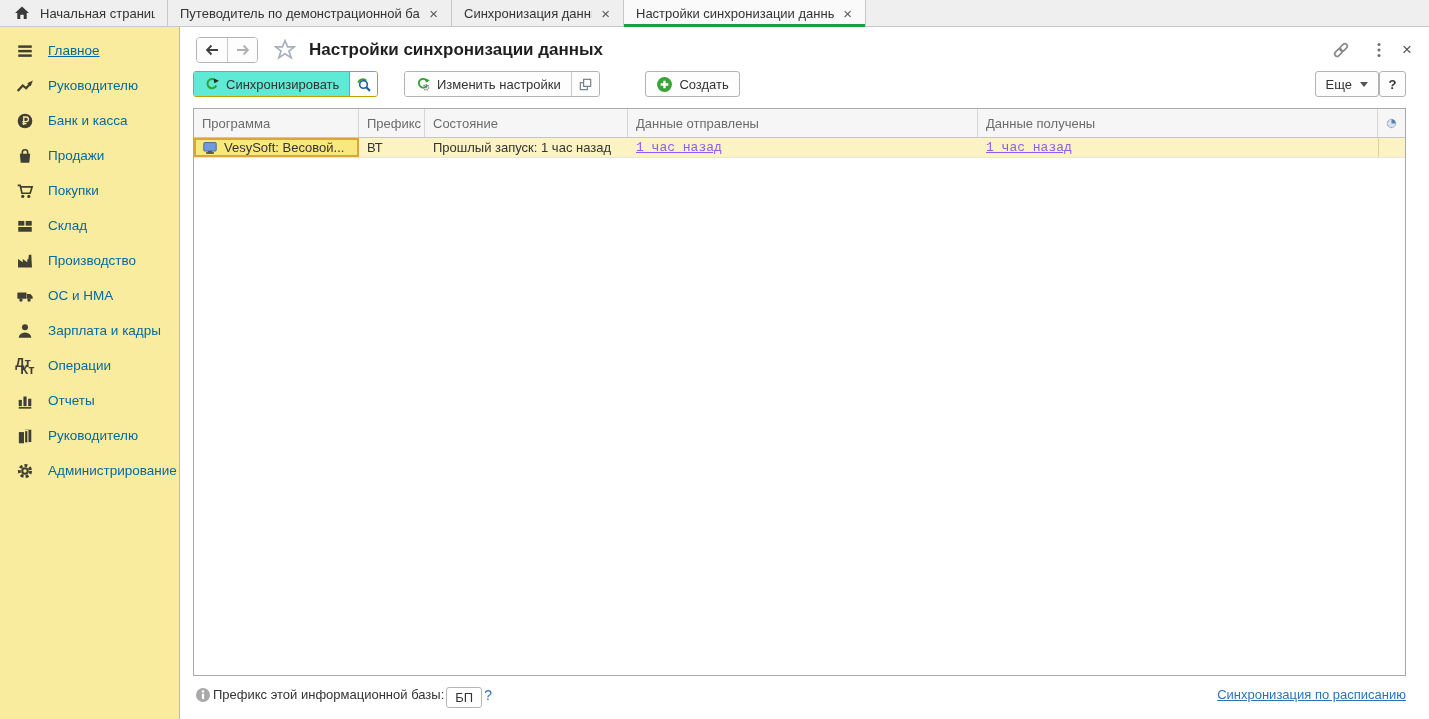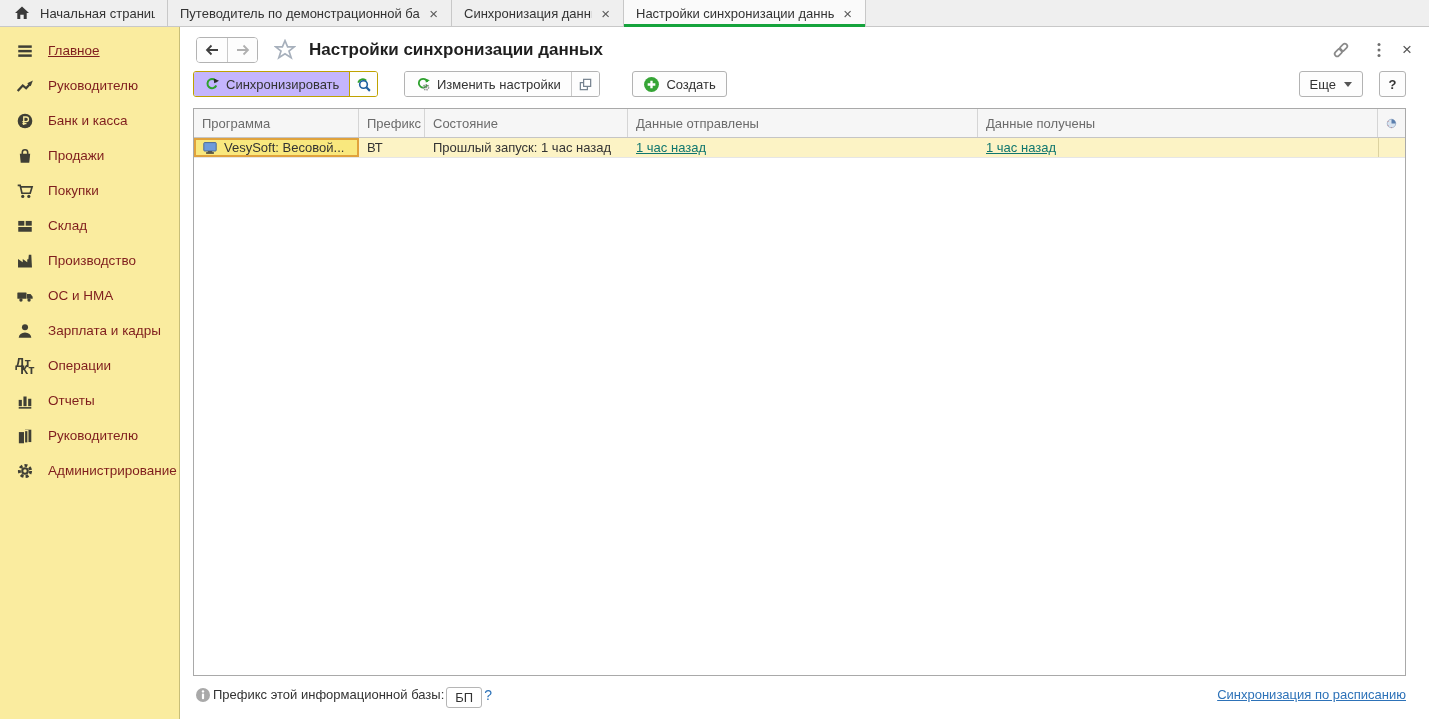"Главное" .side-label { color: #7f1d1d -> #0369a1 }
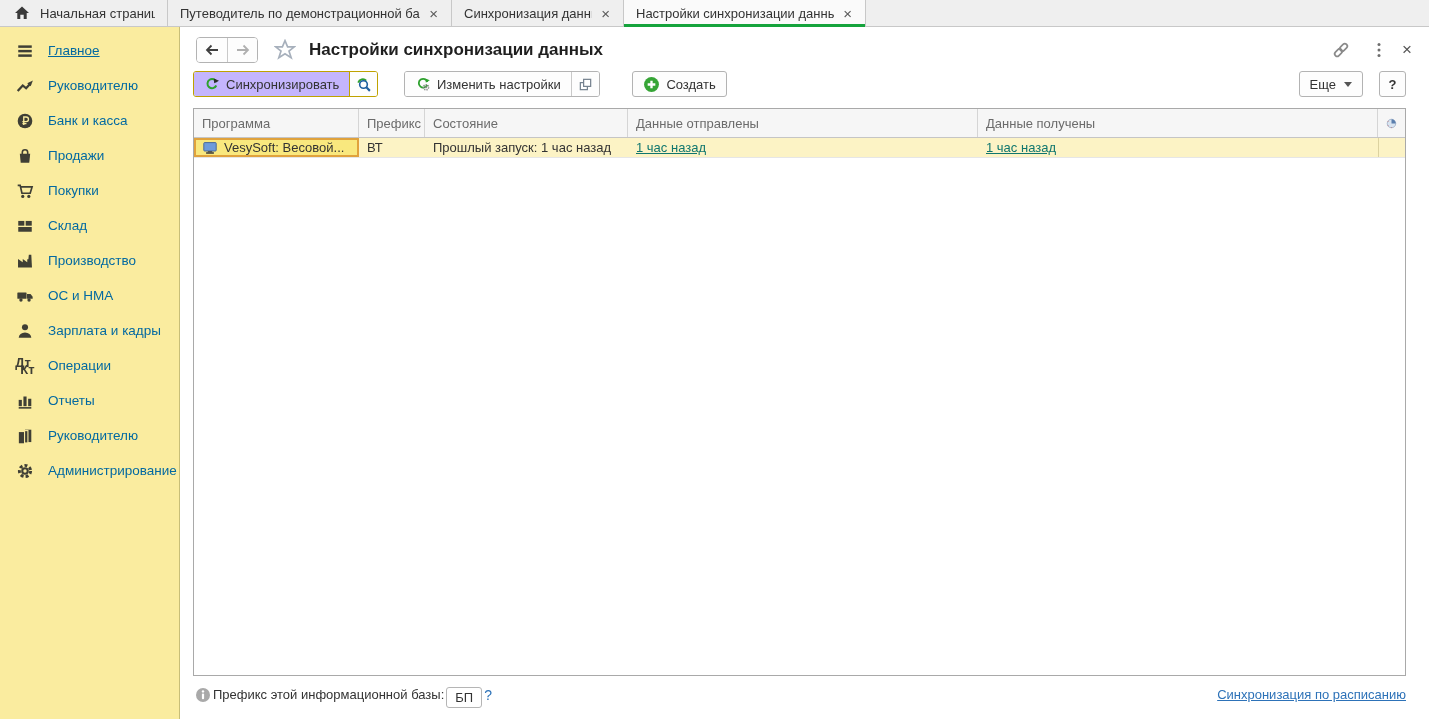"Синхронизировать" .btn-yellow { background: #c4b5fd -> #5eead4 }
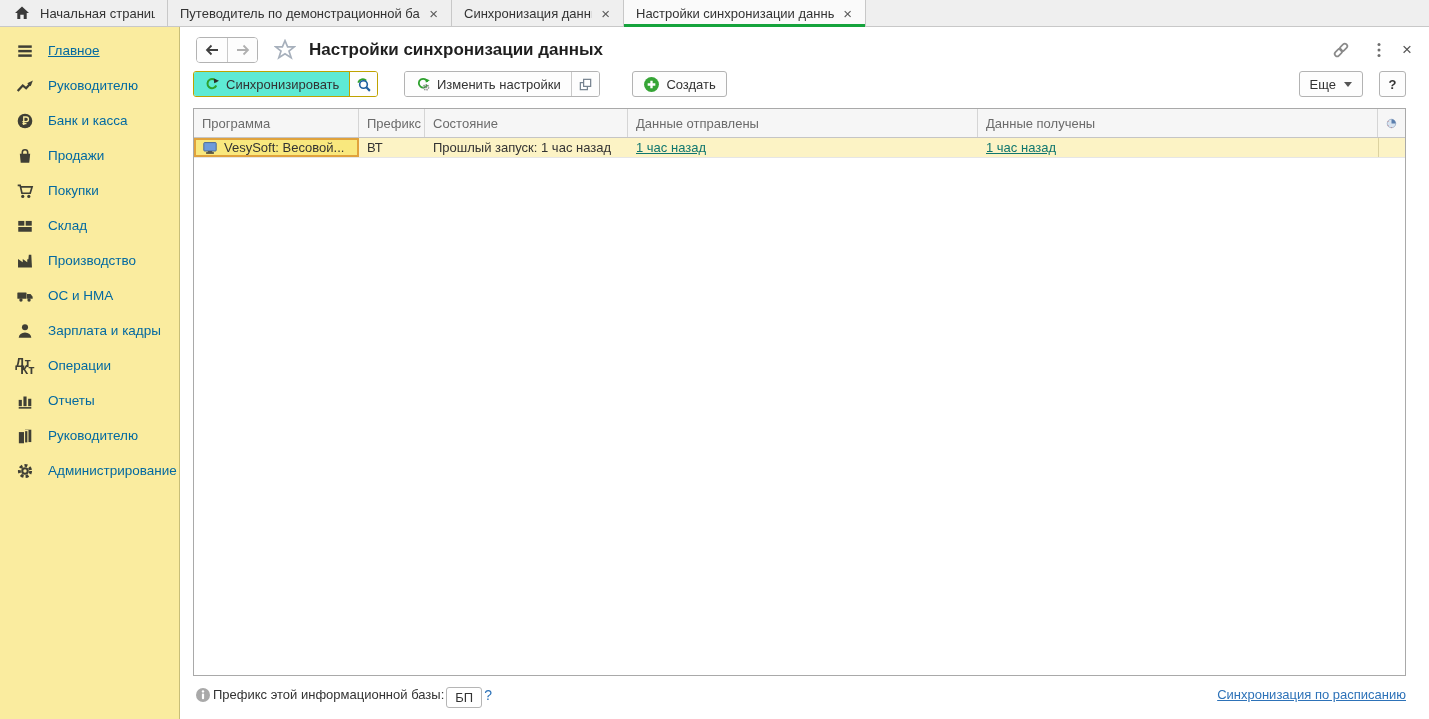"Изменить настройки" .grp-edit { margin-right: 29px -> 42px }
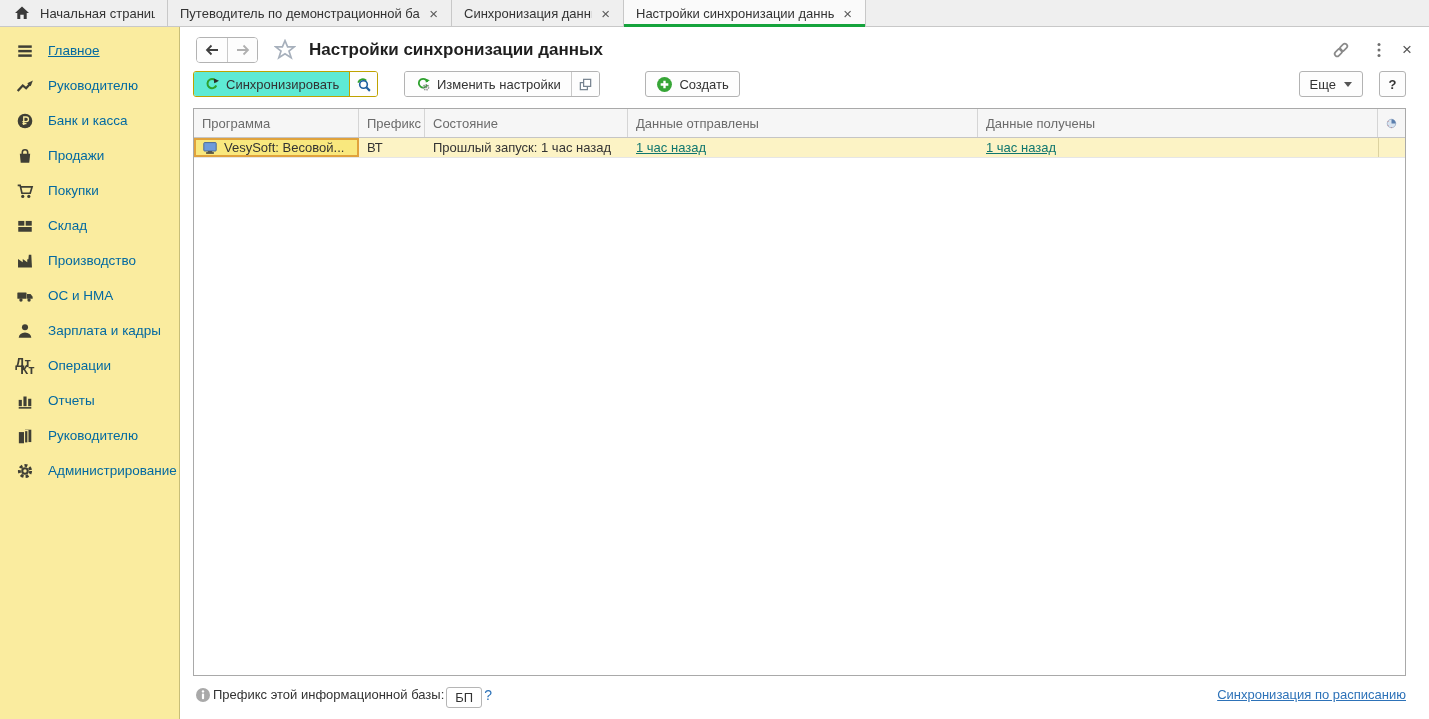"Еще" .toolbar-right { gap: 16px -> none }
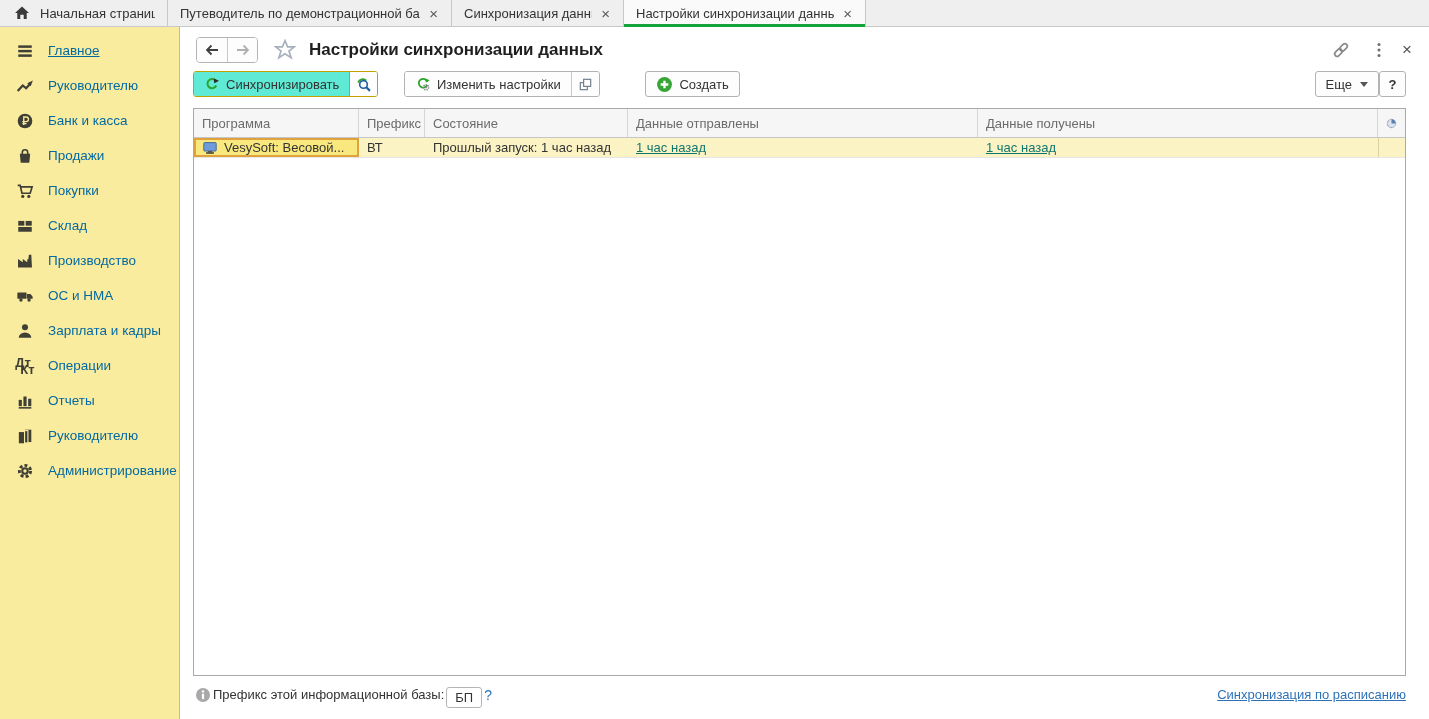"1 час назад" .cell-link { color: #0f766e -> #8b5cf6; font-family: none -> Liberation Mono, monospace }
